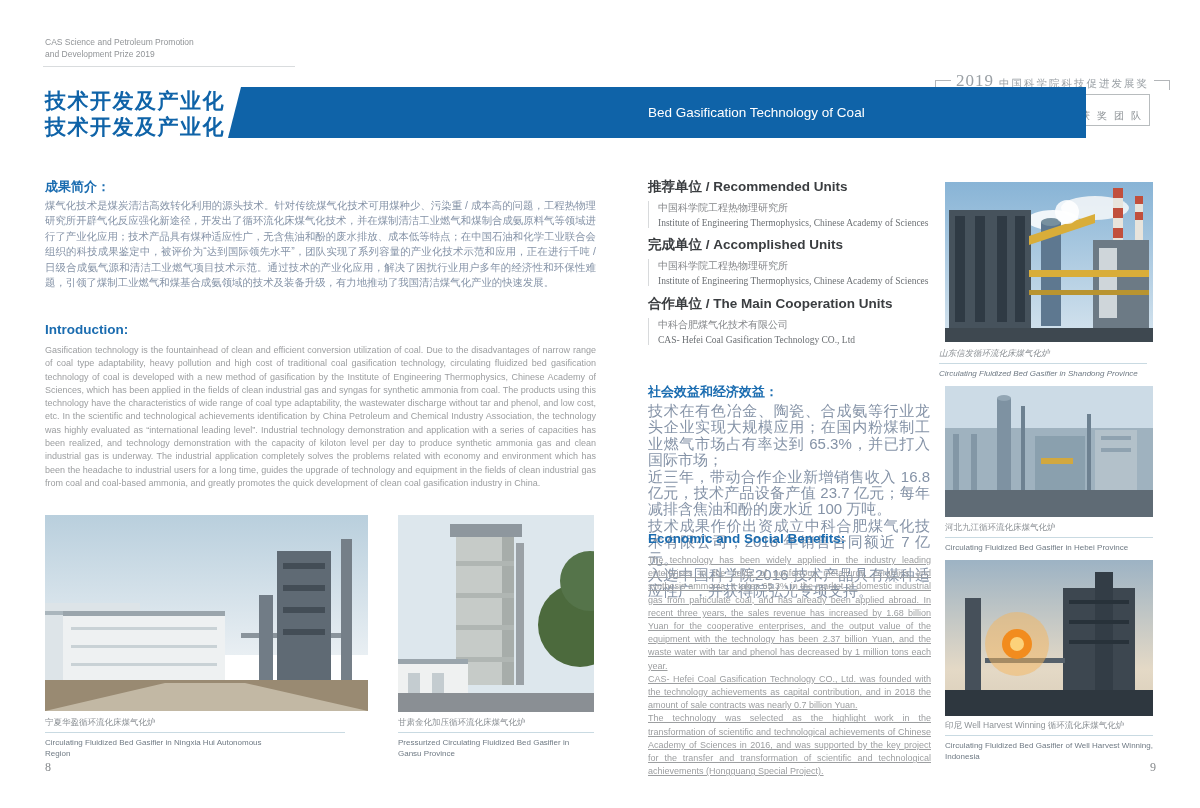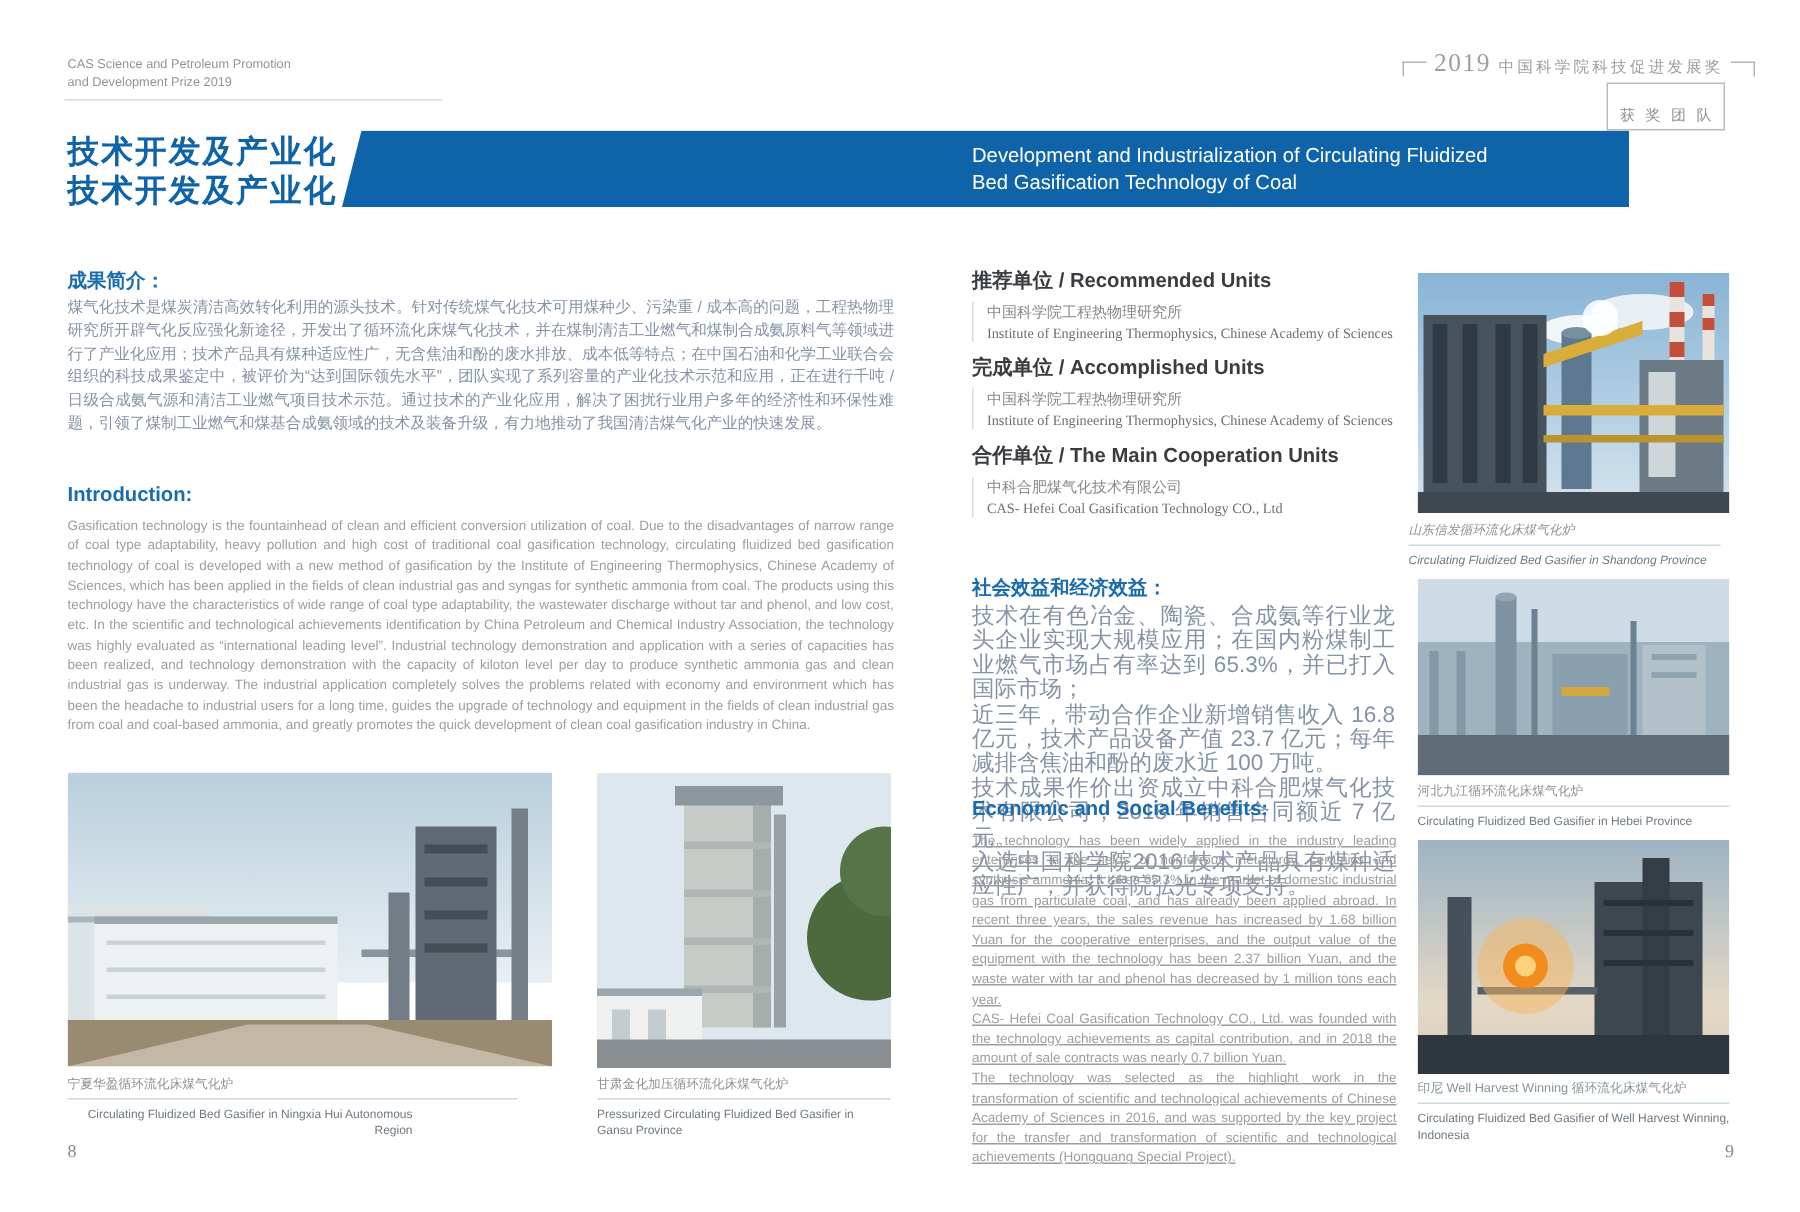"2019" .award-row { margin-top: none -> 39px }
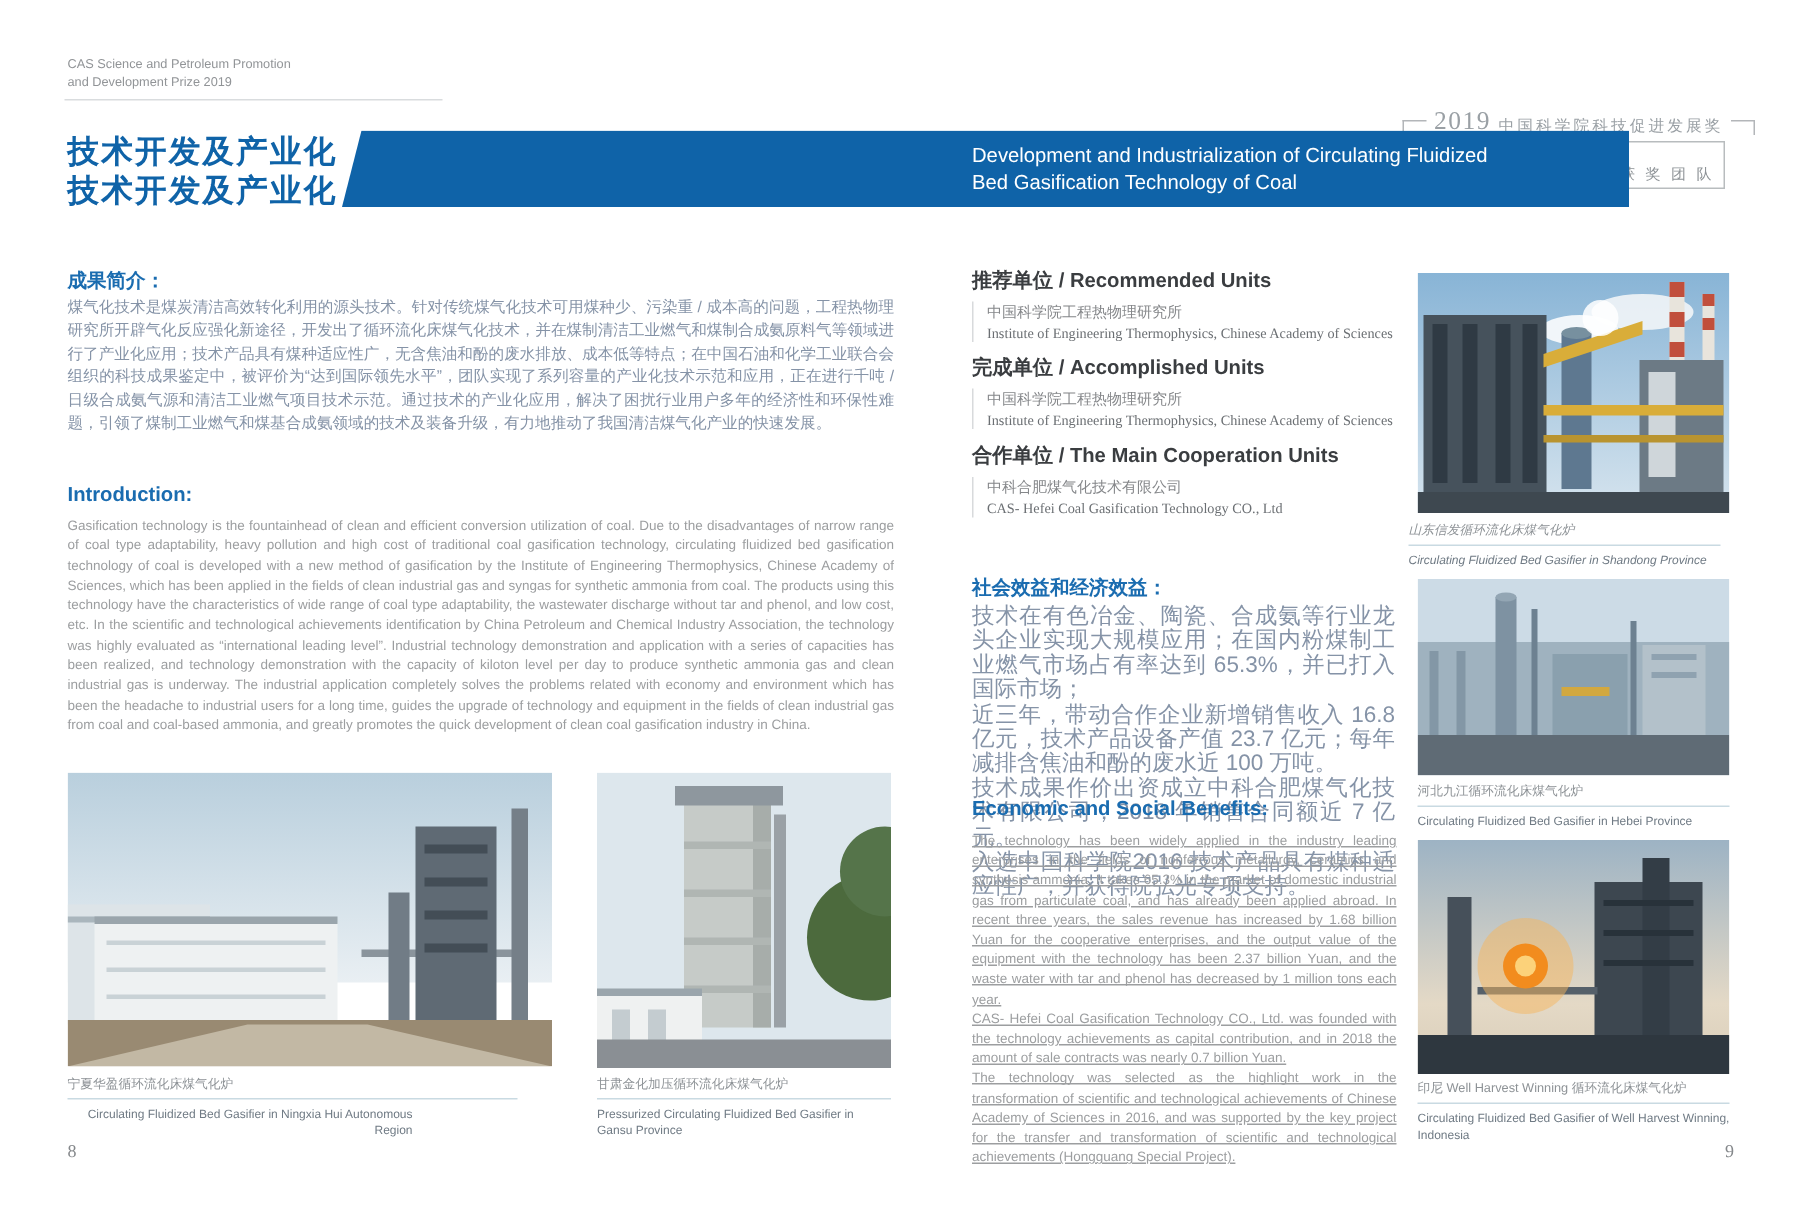"Development and Industrialization of" div { html: <div>Development and Industrialization of Circulating Fluidized</div> -> none }
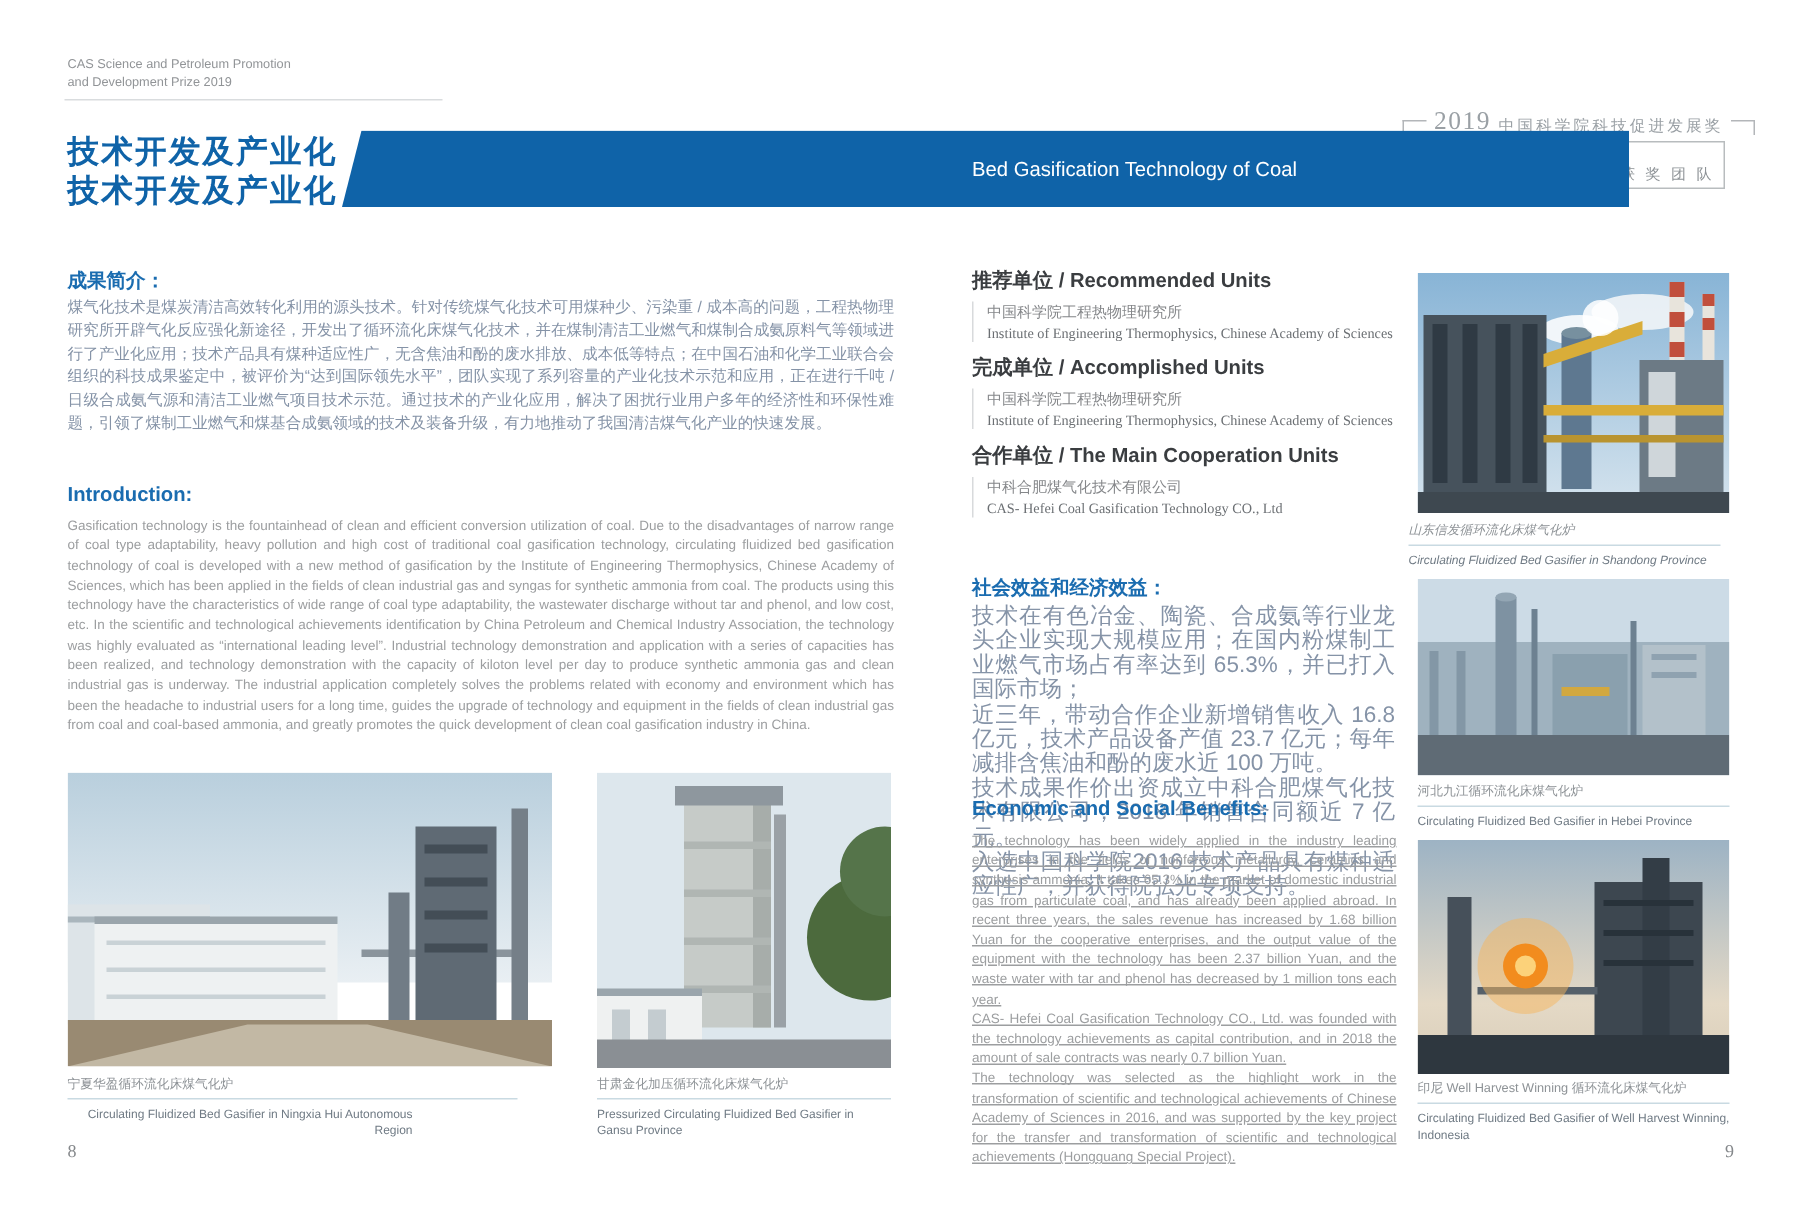"Circulating Fluidized Bed Gasifier in Ningxia" div.cap-en { text-align: right -> none }
